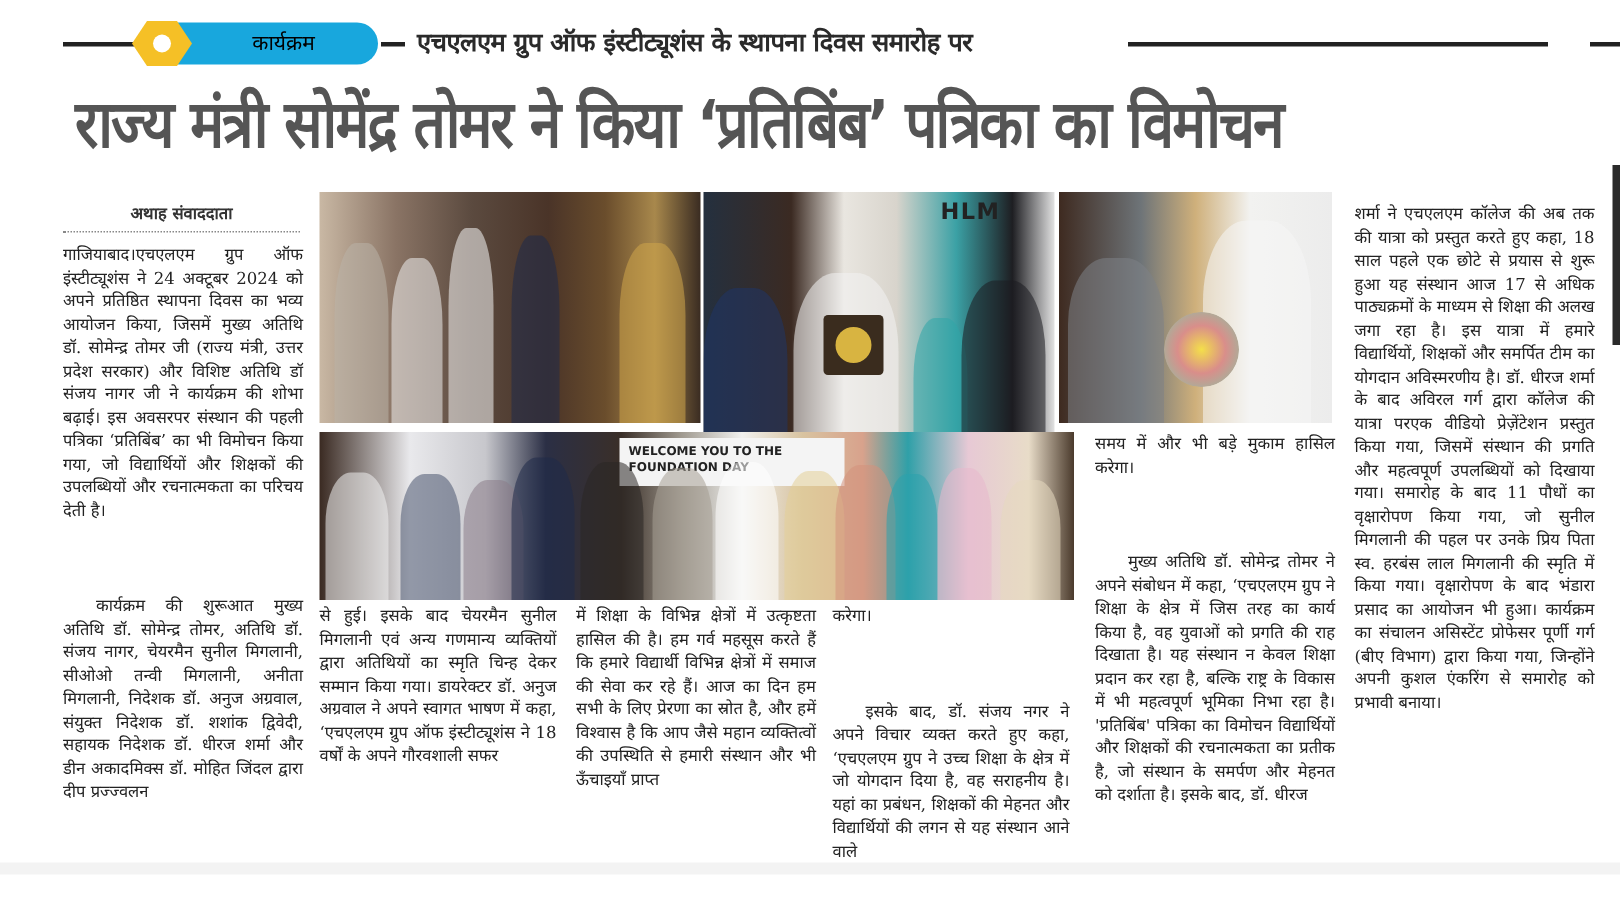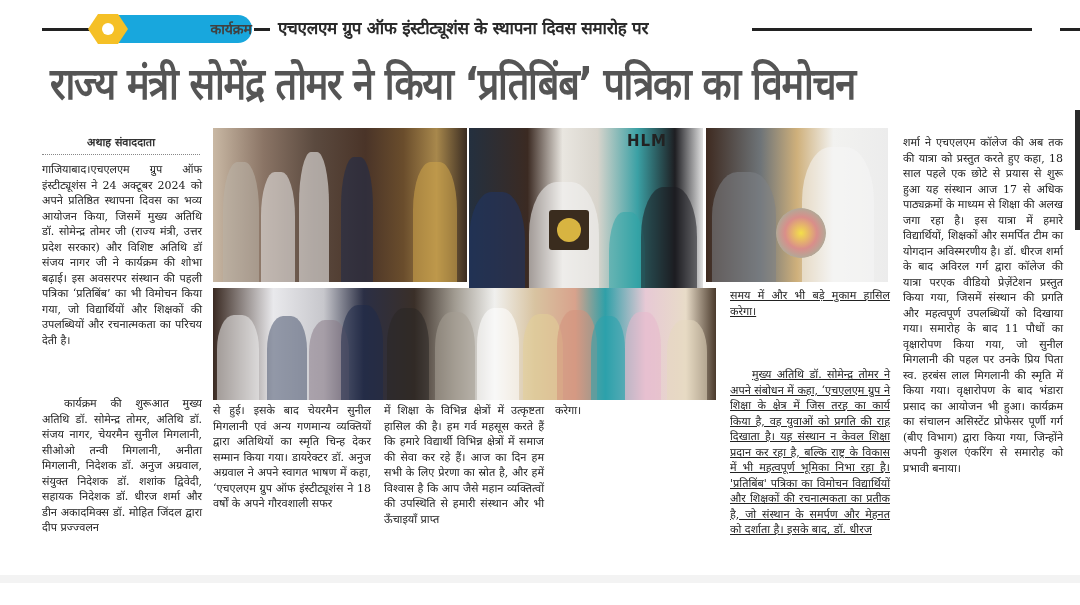"कार्यक्रम" .kicker-pill { color: #404040 -> #000000; font-weight: bold -> normal; text-align: right -> center }
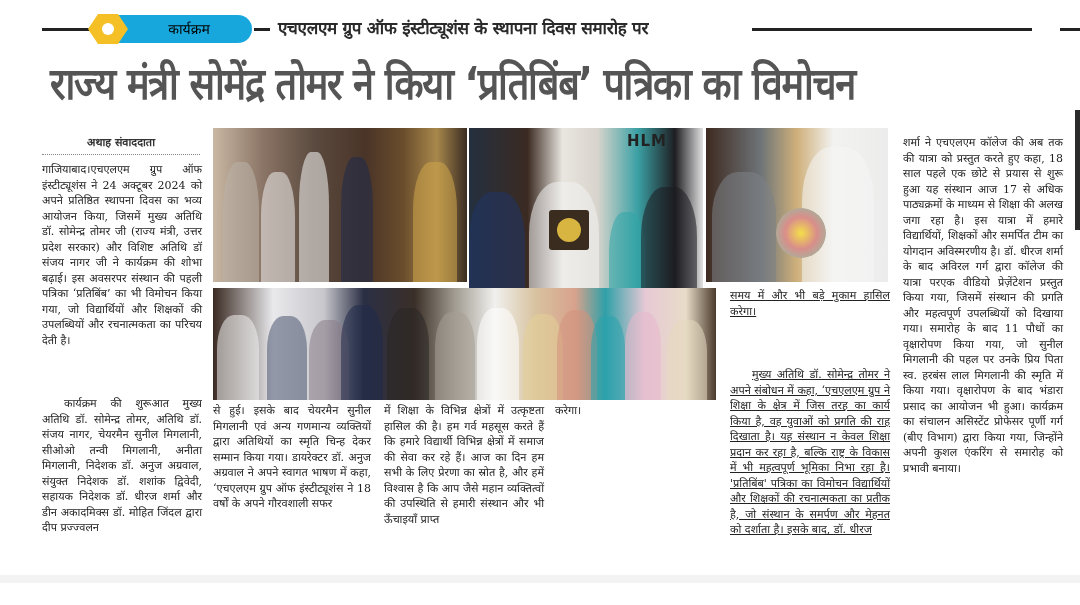"WELCOME YOU TO THE FOUNDATION" div.caption-sign { html: none -> <div>WELCOME YOU TO THE FOUNDATION DAY</div> }
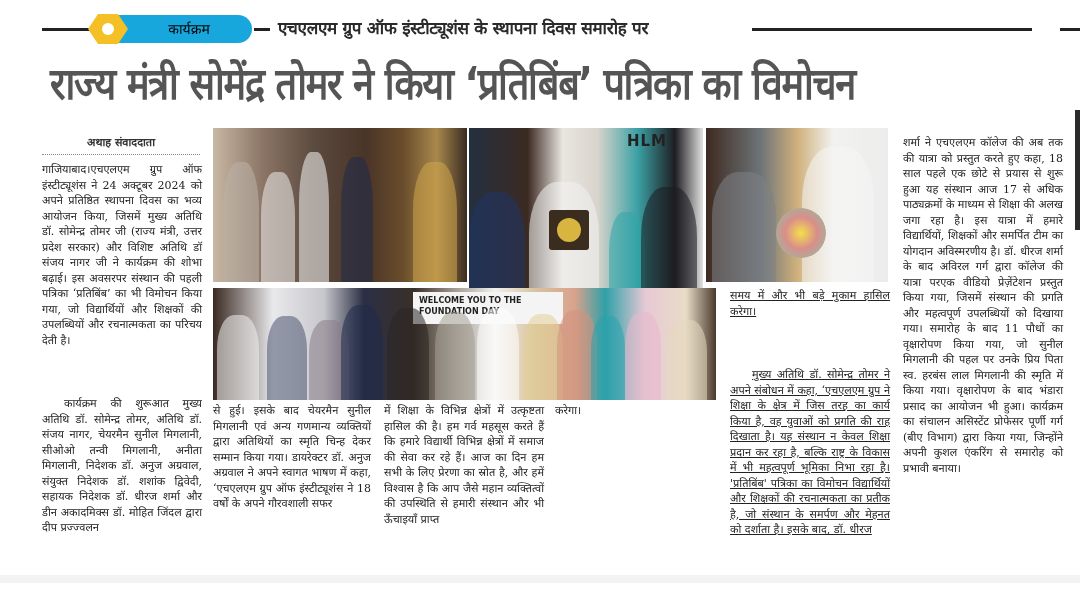"समय में और भी बड़े" .col-5 { text-decoration: underline -> none }
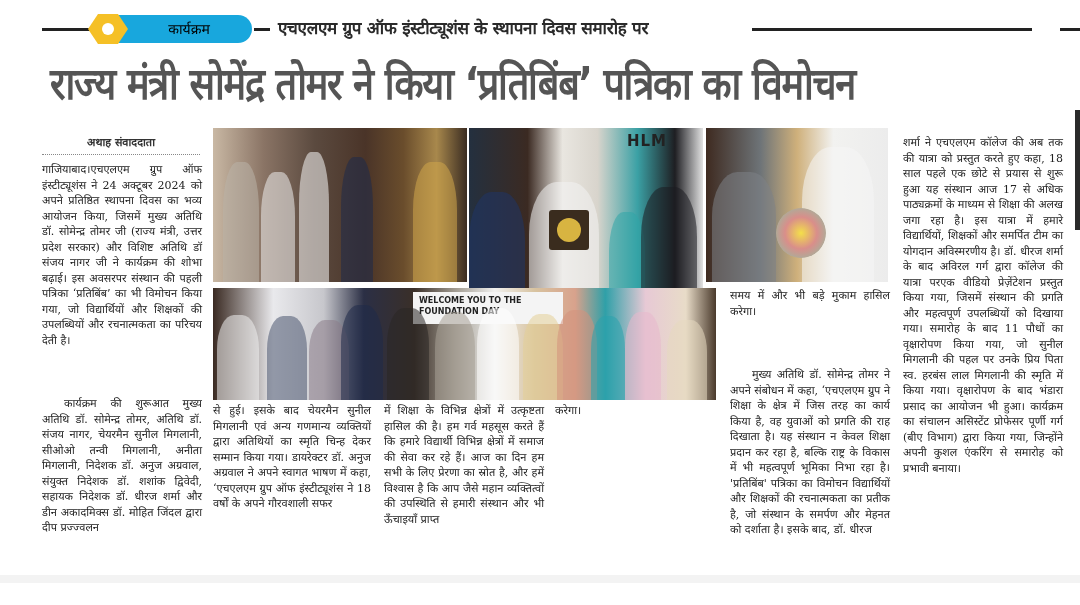"इसके बाद, डॉ. संजय नगर" p.indent { html: none -> <p>इसके बाद, डॉ. संजय नगर ने अपने विचार व्यक्त करते हुए कहा, ‘एचएलएम ग्रुप ने उच्च शिक्षा के क्षेत्र में जो योगदान दिया है, वह सराहनीय है। यहां का प्रबंधन, शिक्षकों की मेहनत और विद्यार्थियों की लगन से यह संस्थान आने वाले</p> }
